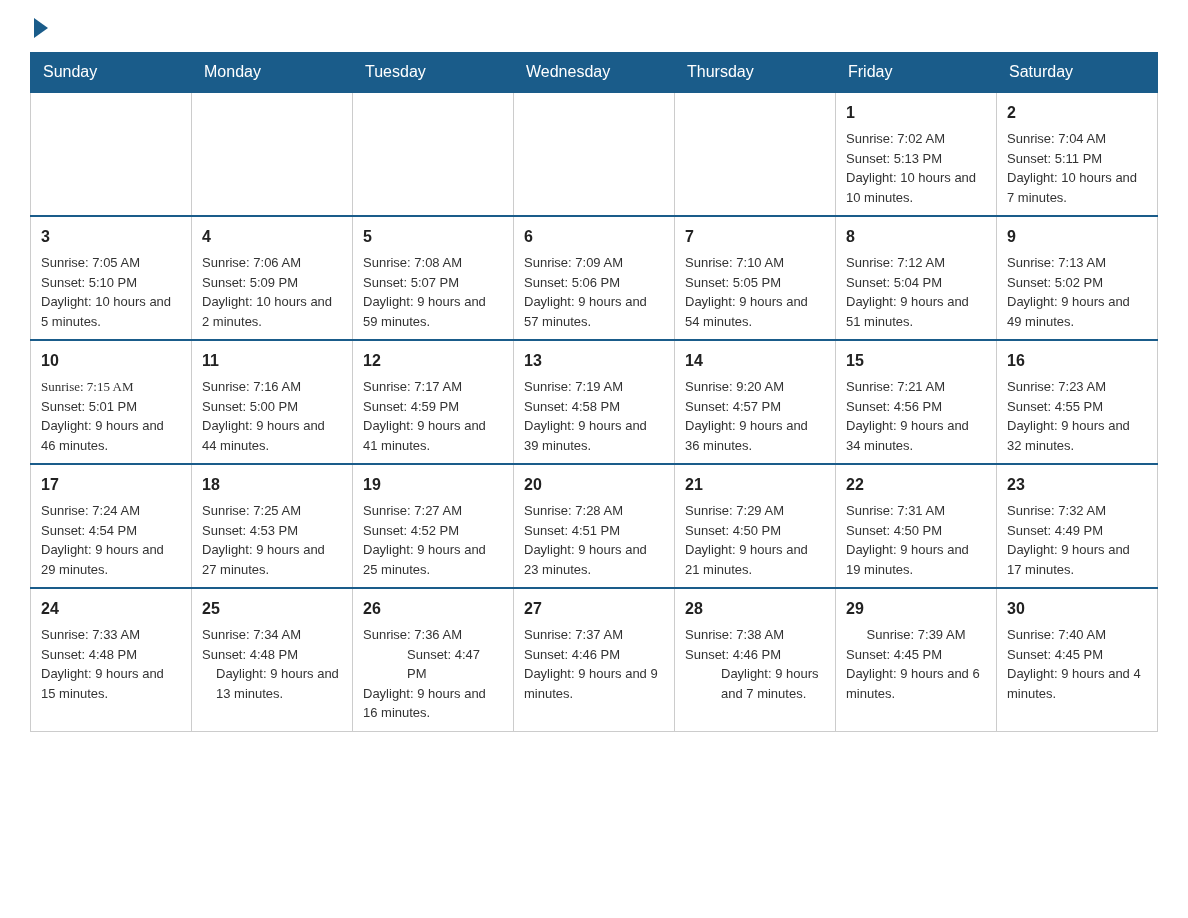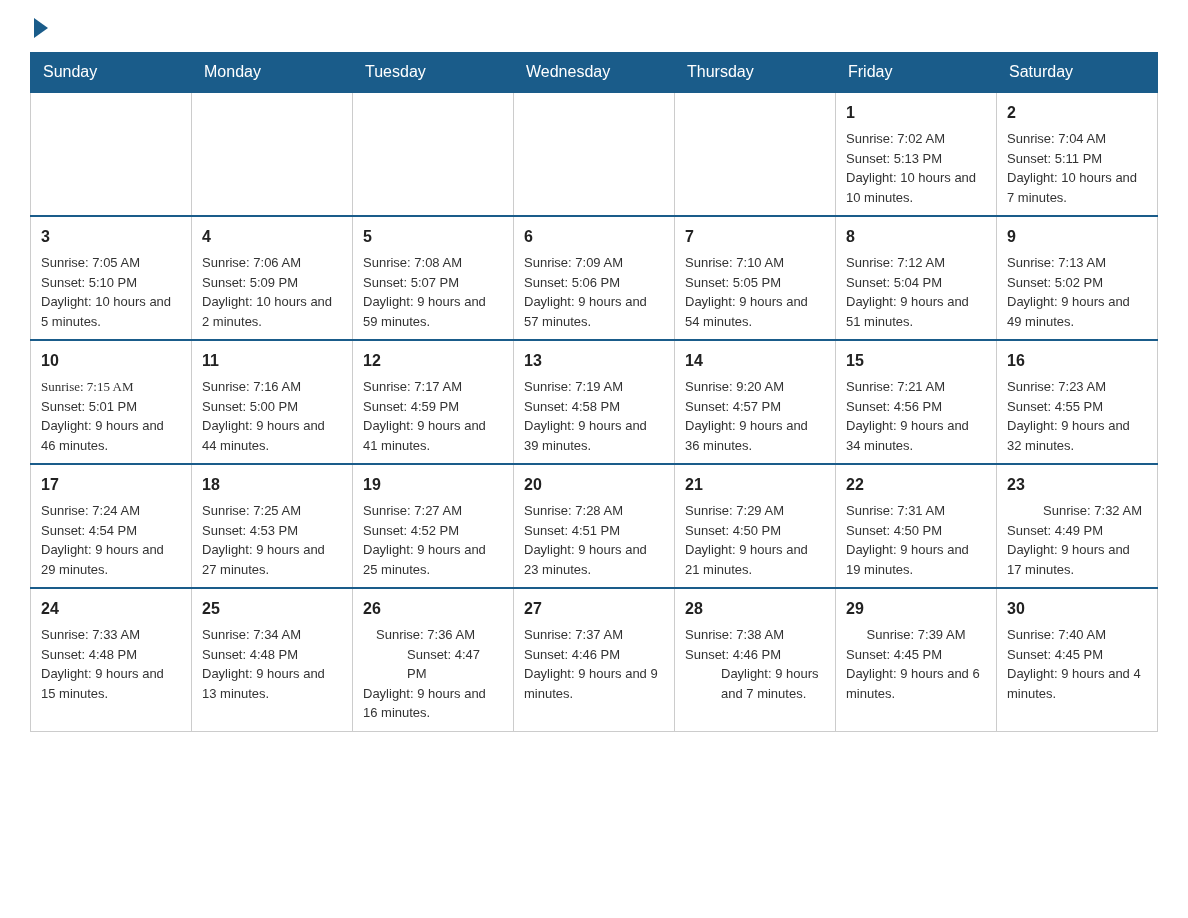"Sunrise: 7:32 AM" span { margin-left: 36px -> none }
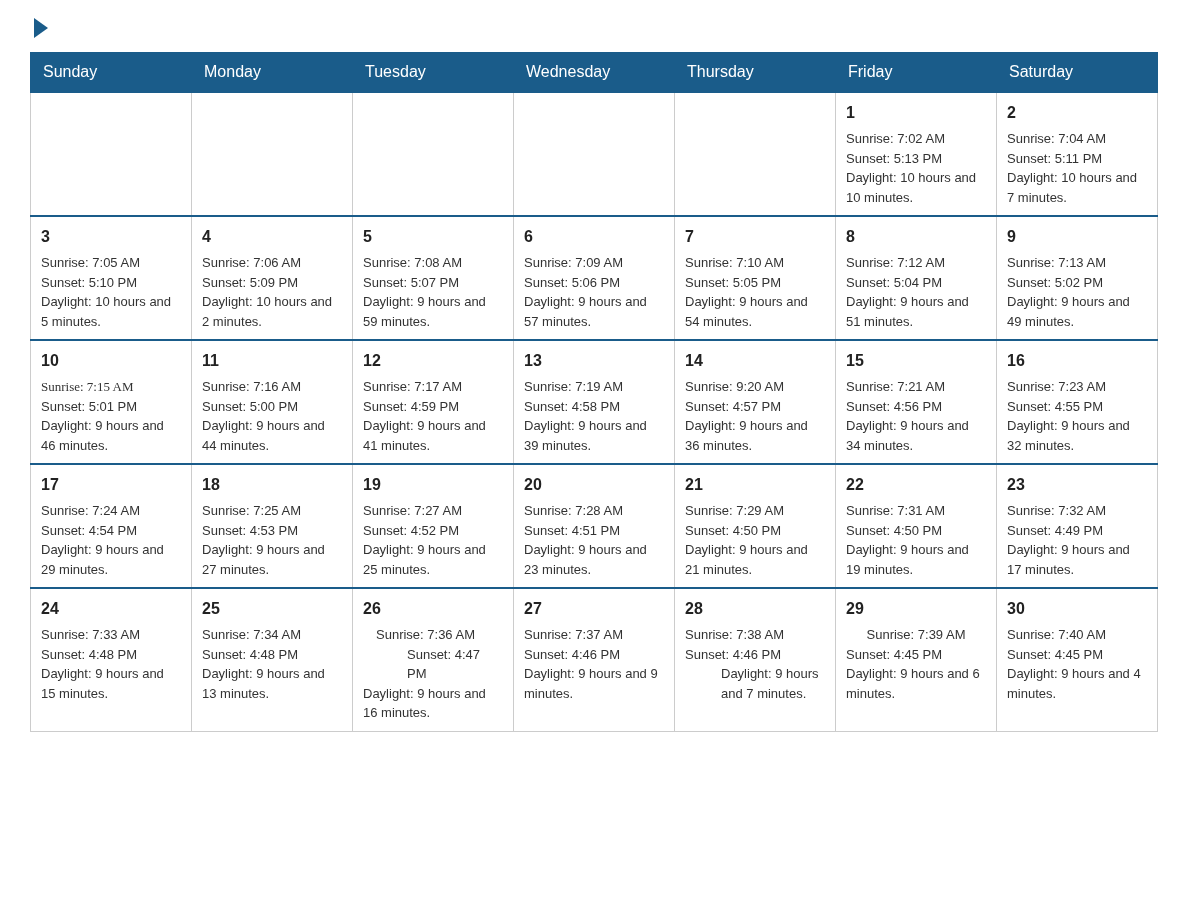"Sunrise: 7:36 AM" span { margin-left: 13px -> none }
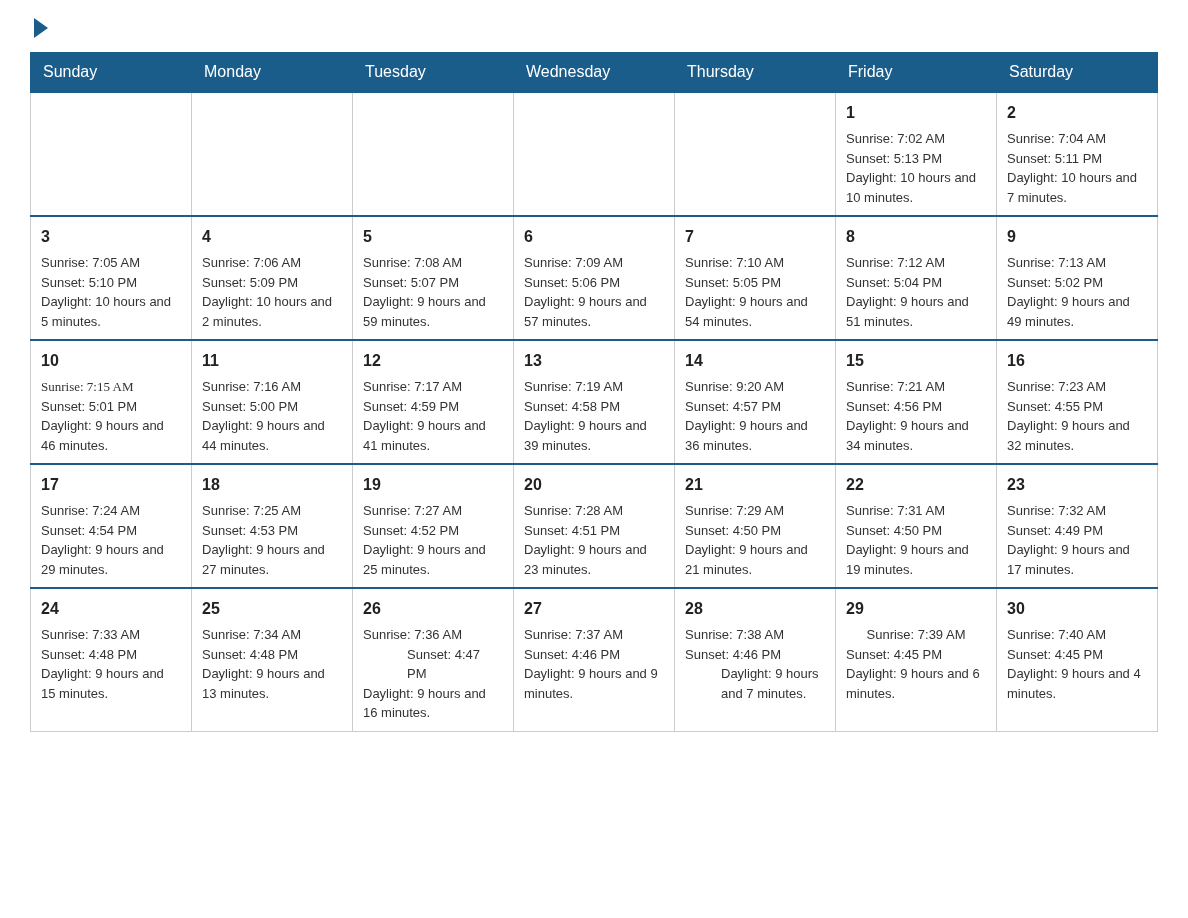"Daylight: 9 hours and 13" span { margin-left: none -> 14px }
